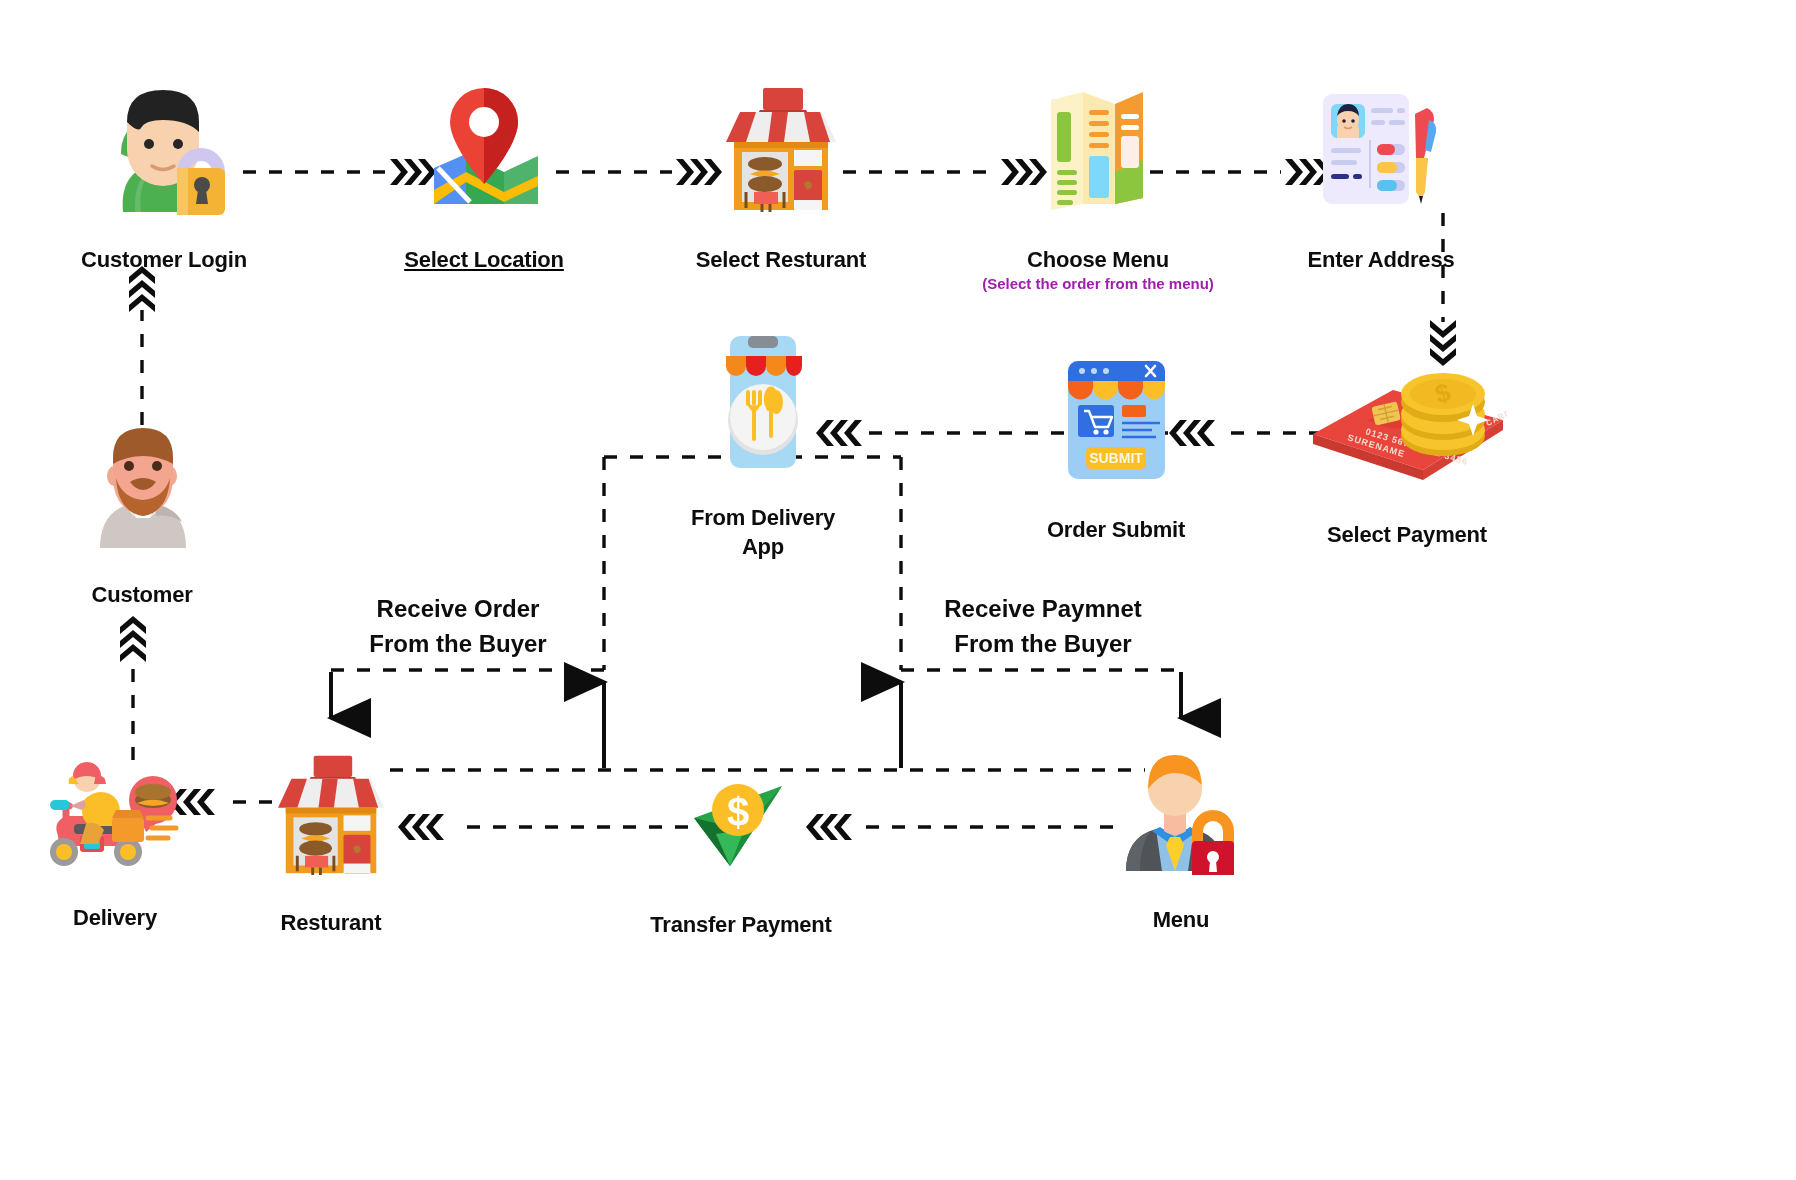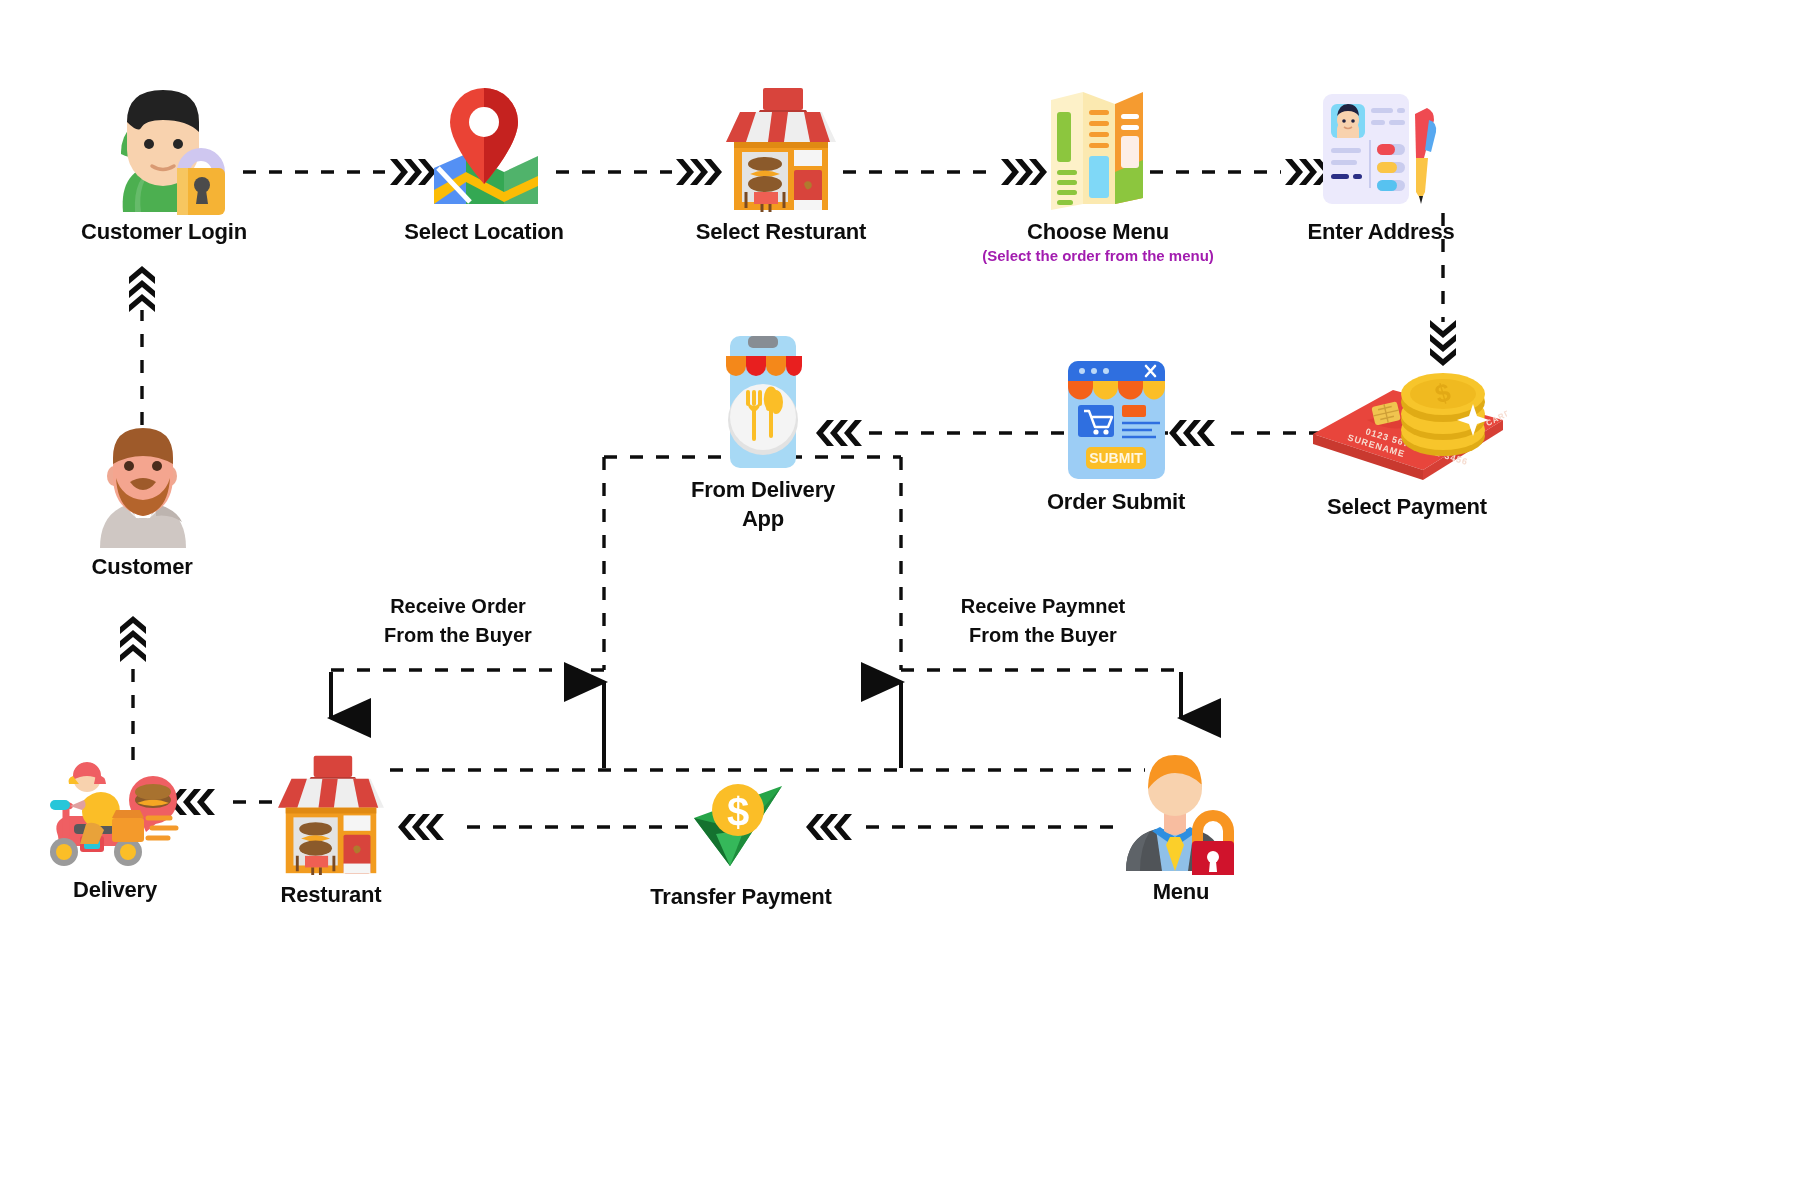"Customer Login" .label { margin-top: none -> 28px }
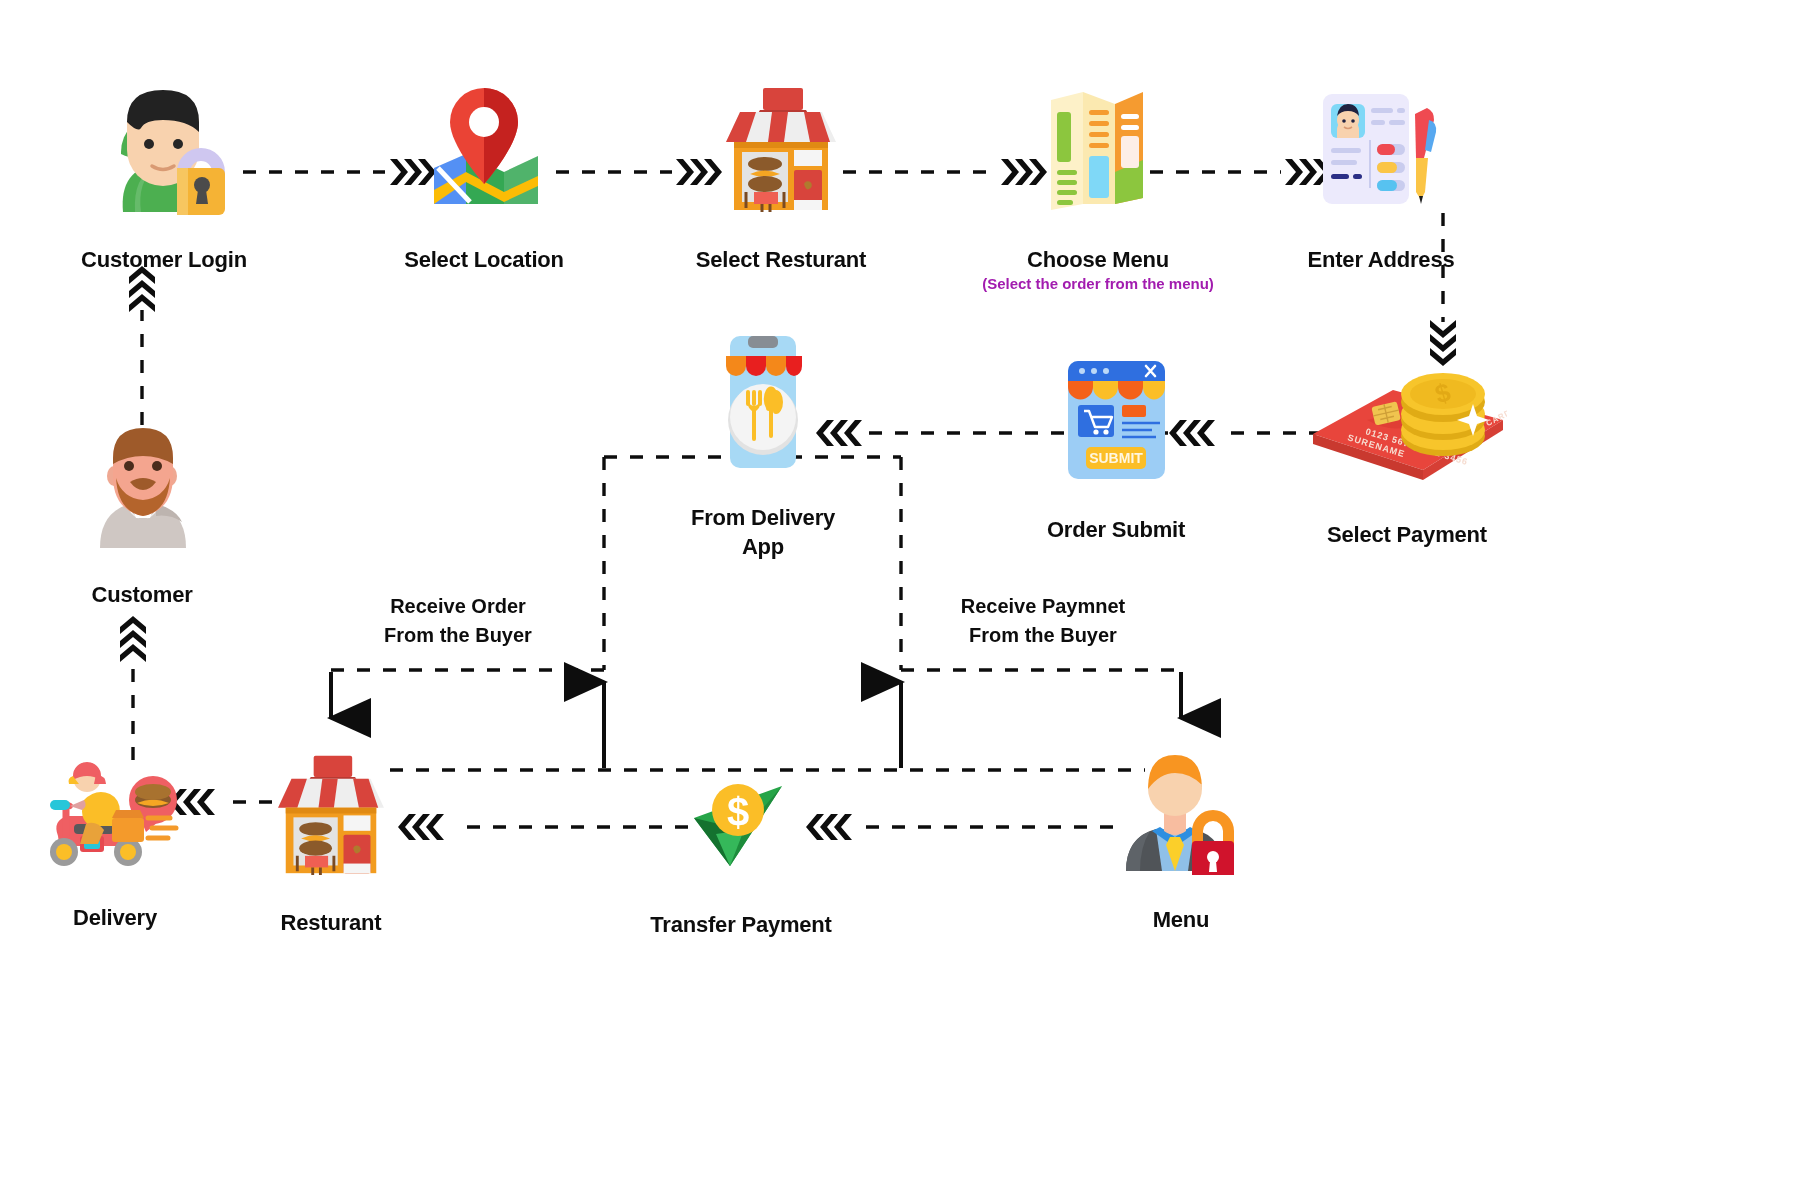"Select Location" div.node { text-decoration: none -> underline }
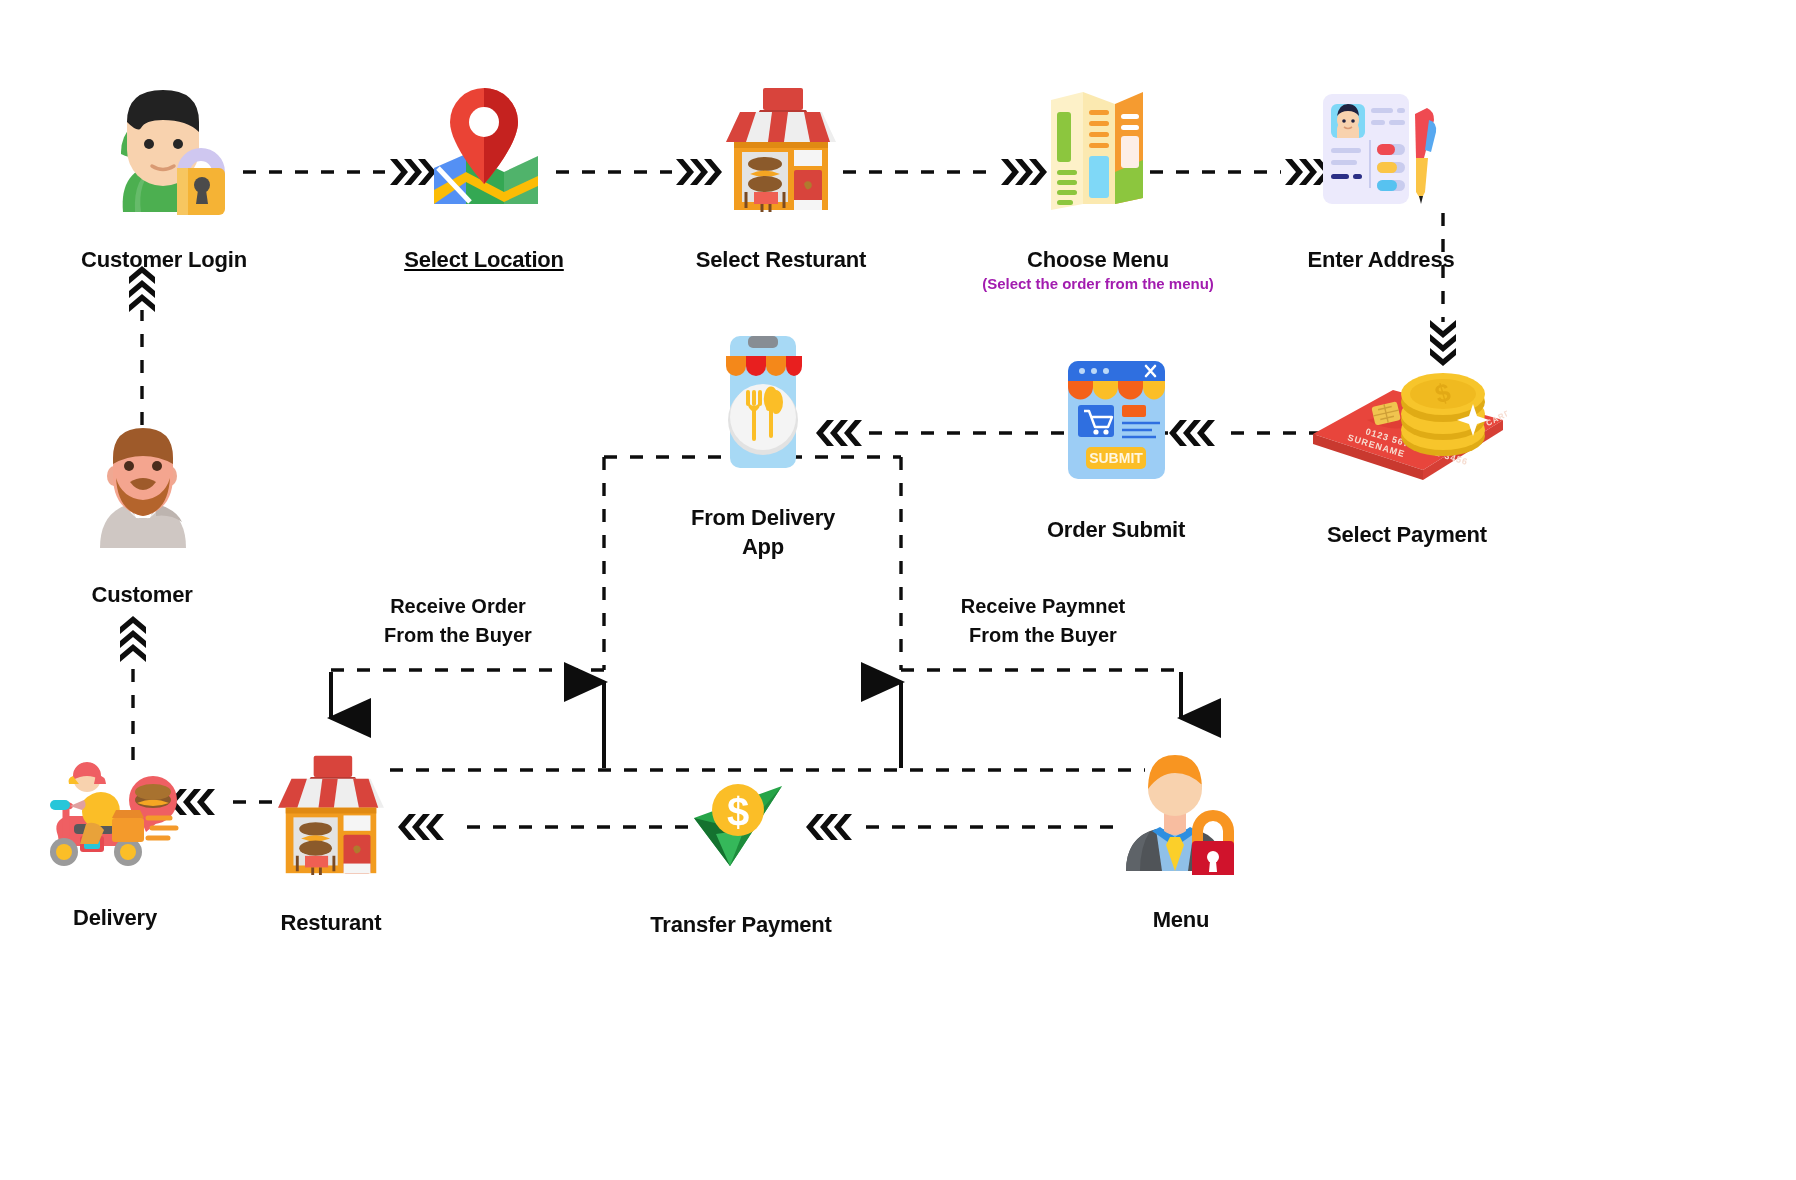"Receive Order" .float-label { font-size: 20px -> 24px }
